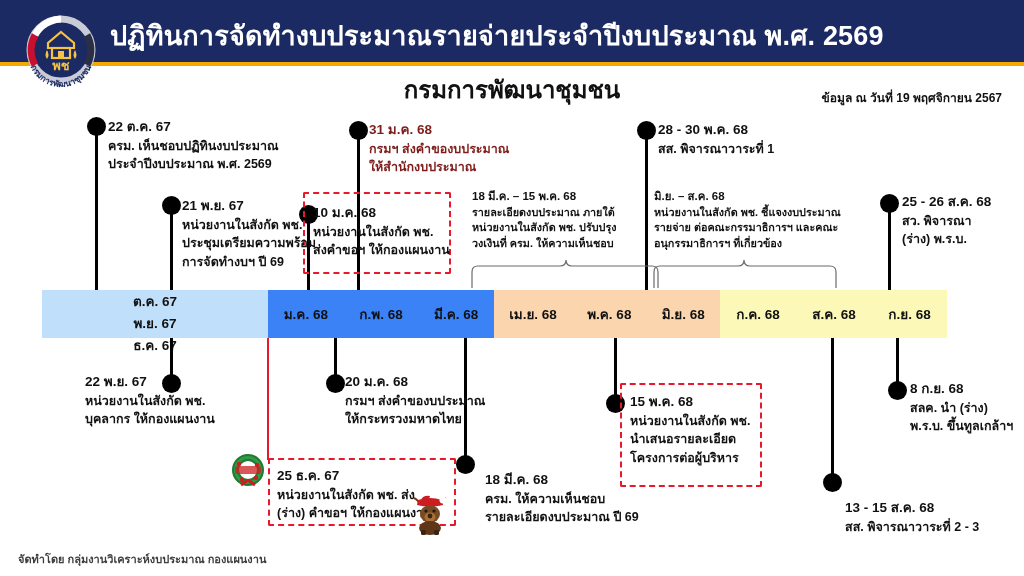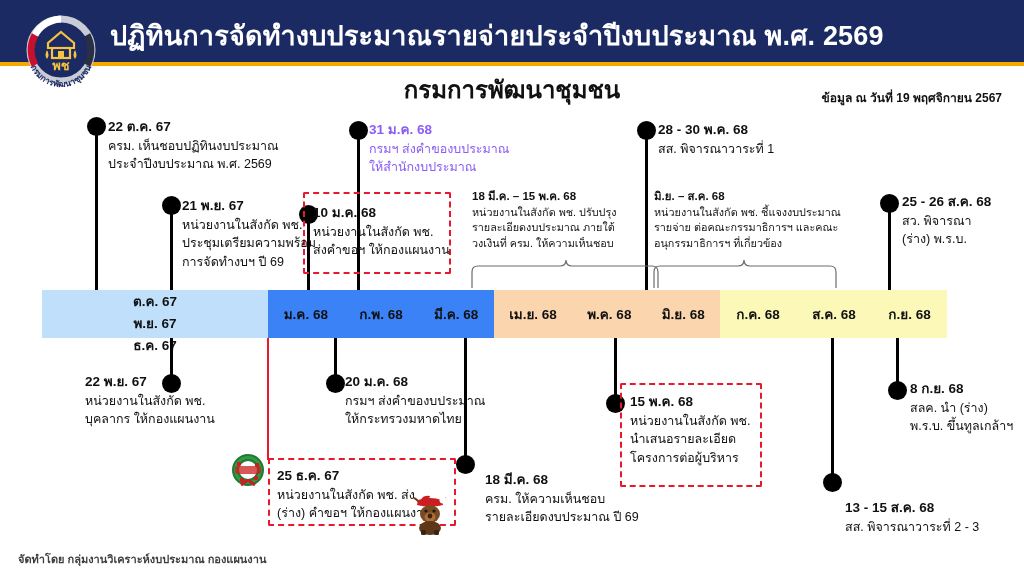"31 ม.ค. 68" .note.pink .date, .note.pink .body { color: #8b5cf6 -> #7f1d1d }
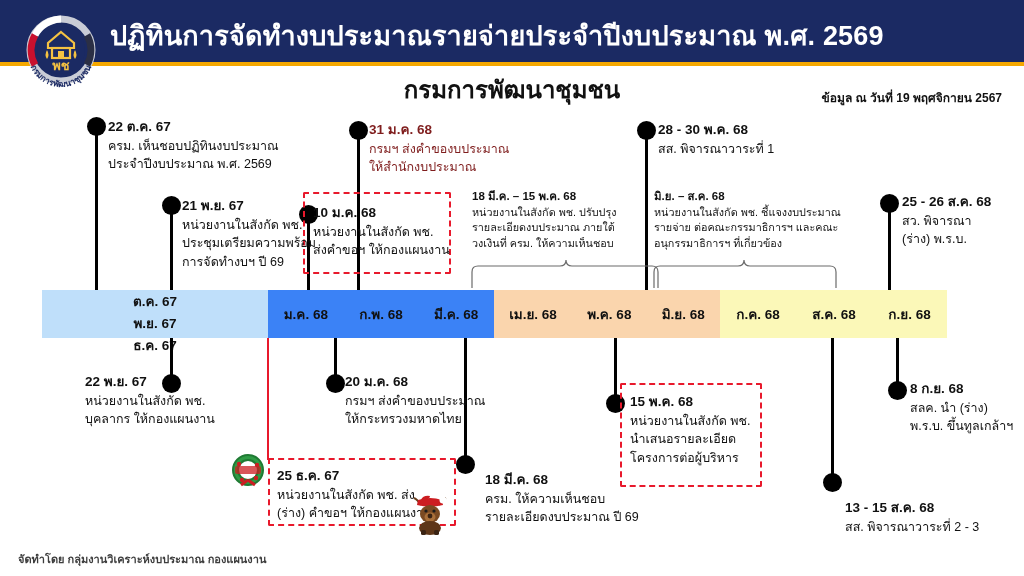"ครม. เห็นชอบปฏิทินงบประมาณ" .note .body { font-weight: normal -> bold }
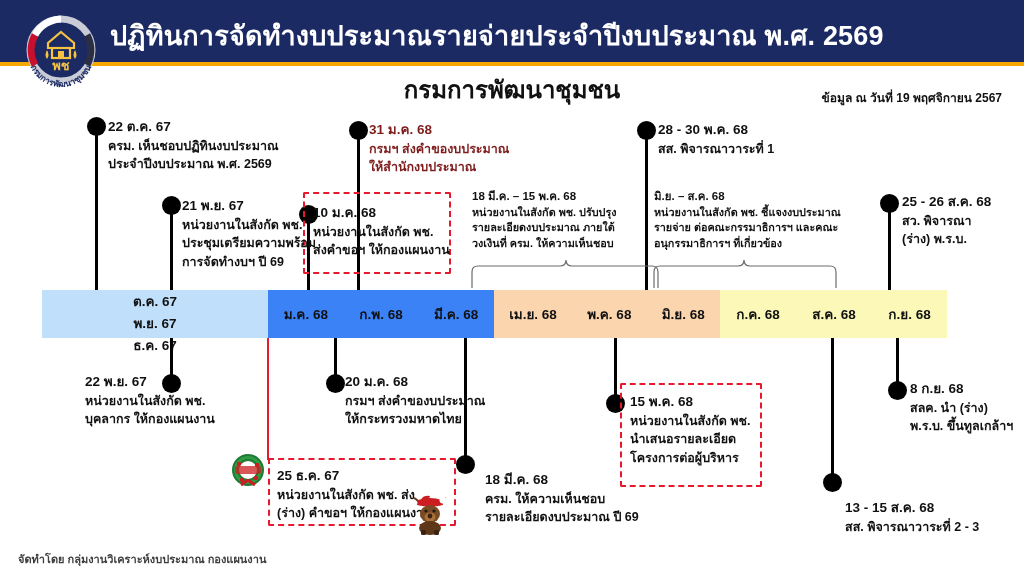"หน่วยงานในสังกัด พช. ปรับปรุง" div.body { order: before "รายละเอียดงบประมาณ ภายใต้" -> after "รายละเอียดงบประมาณ ภายใต้" }
